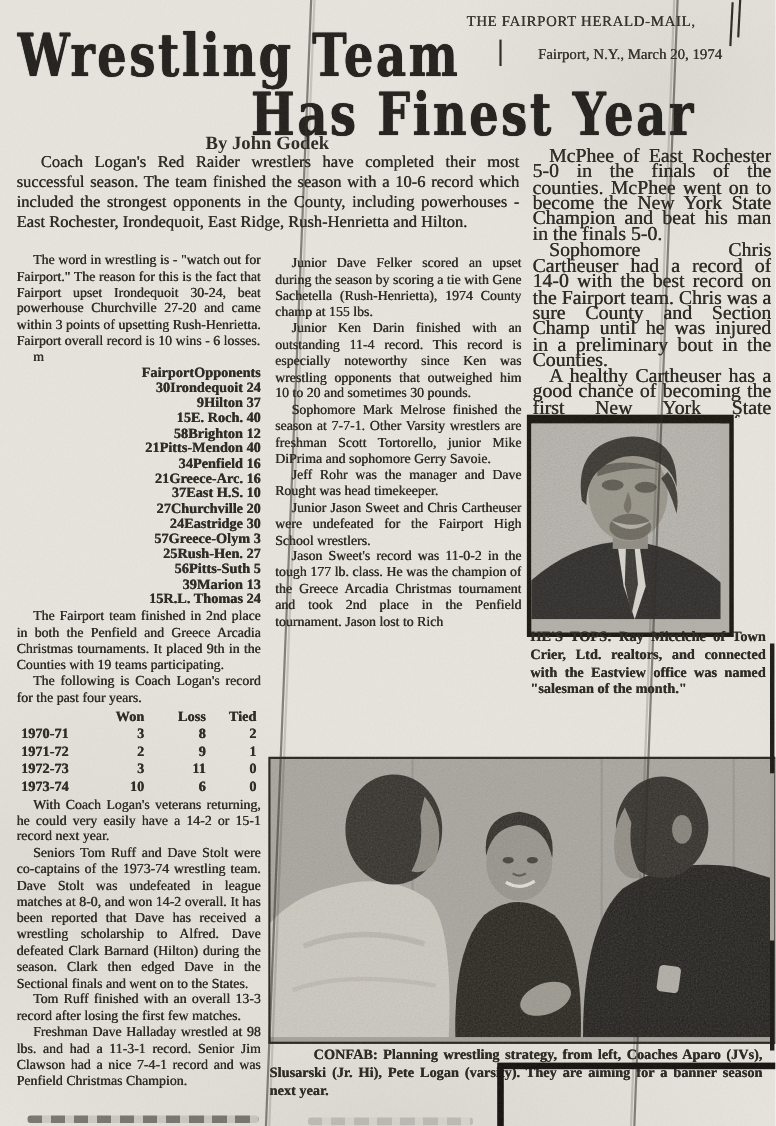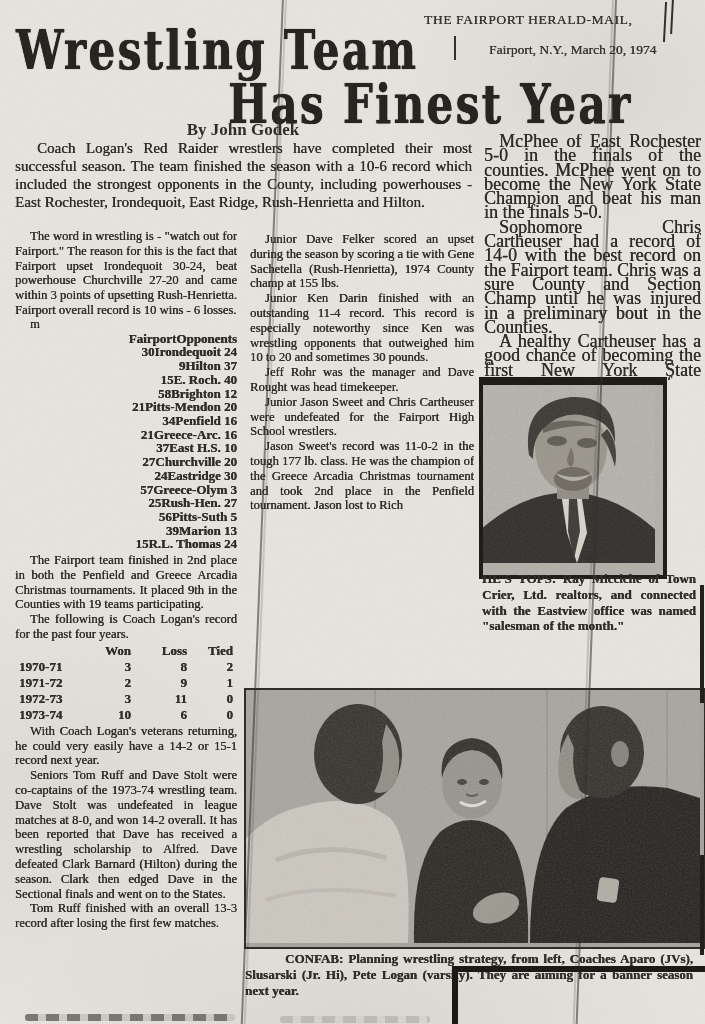"Sophomore Mark Melrose finished the" p { html: none -> <p>Sophomore Mark Melrose finished the season at 7-7-1. Other Varsity wrestlers are freshman Scott Tortorello, junior Mike DiPrima and sophomore Gerry Savoie.</p> }
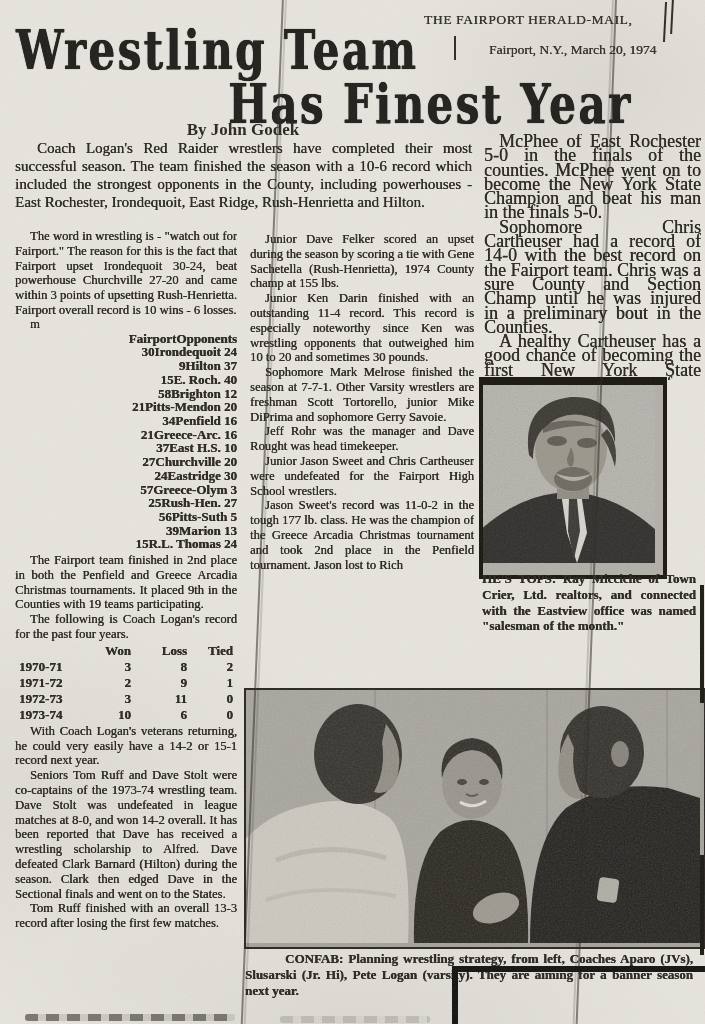"Pitts-Mendon 20" span.opp { text: 20 -> 40 }
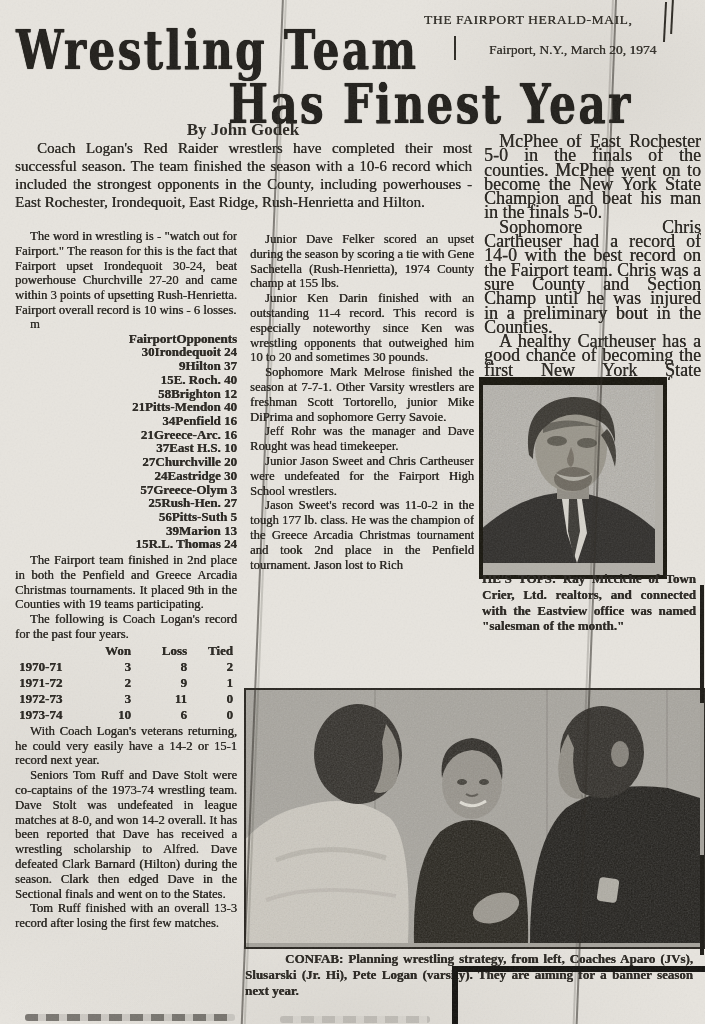"Freshman Dave Halladay wrestled at" p { html: none -> <p>Freshman Dave Halladay wrestled at 98 lbs. and had a 11-3-1 record. Senior Jim Clawson had a nice 7-4-1 record and was Penfield Christmas Champion.</p> }
